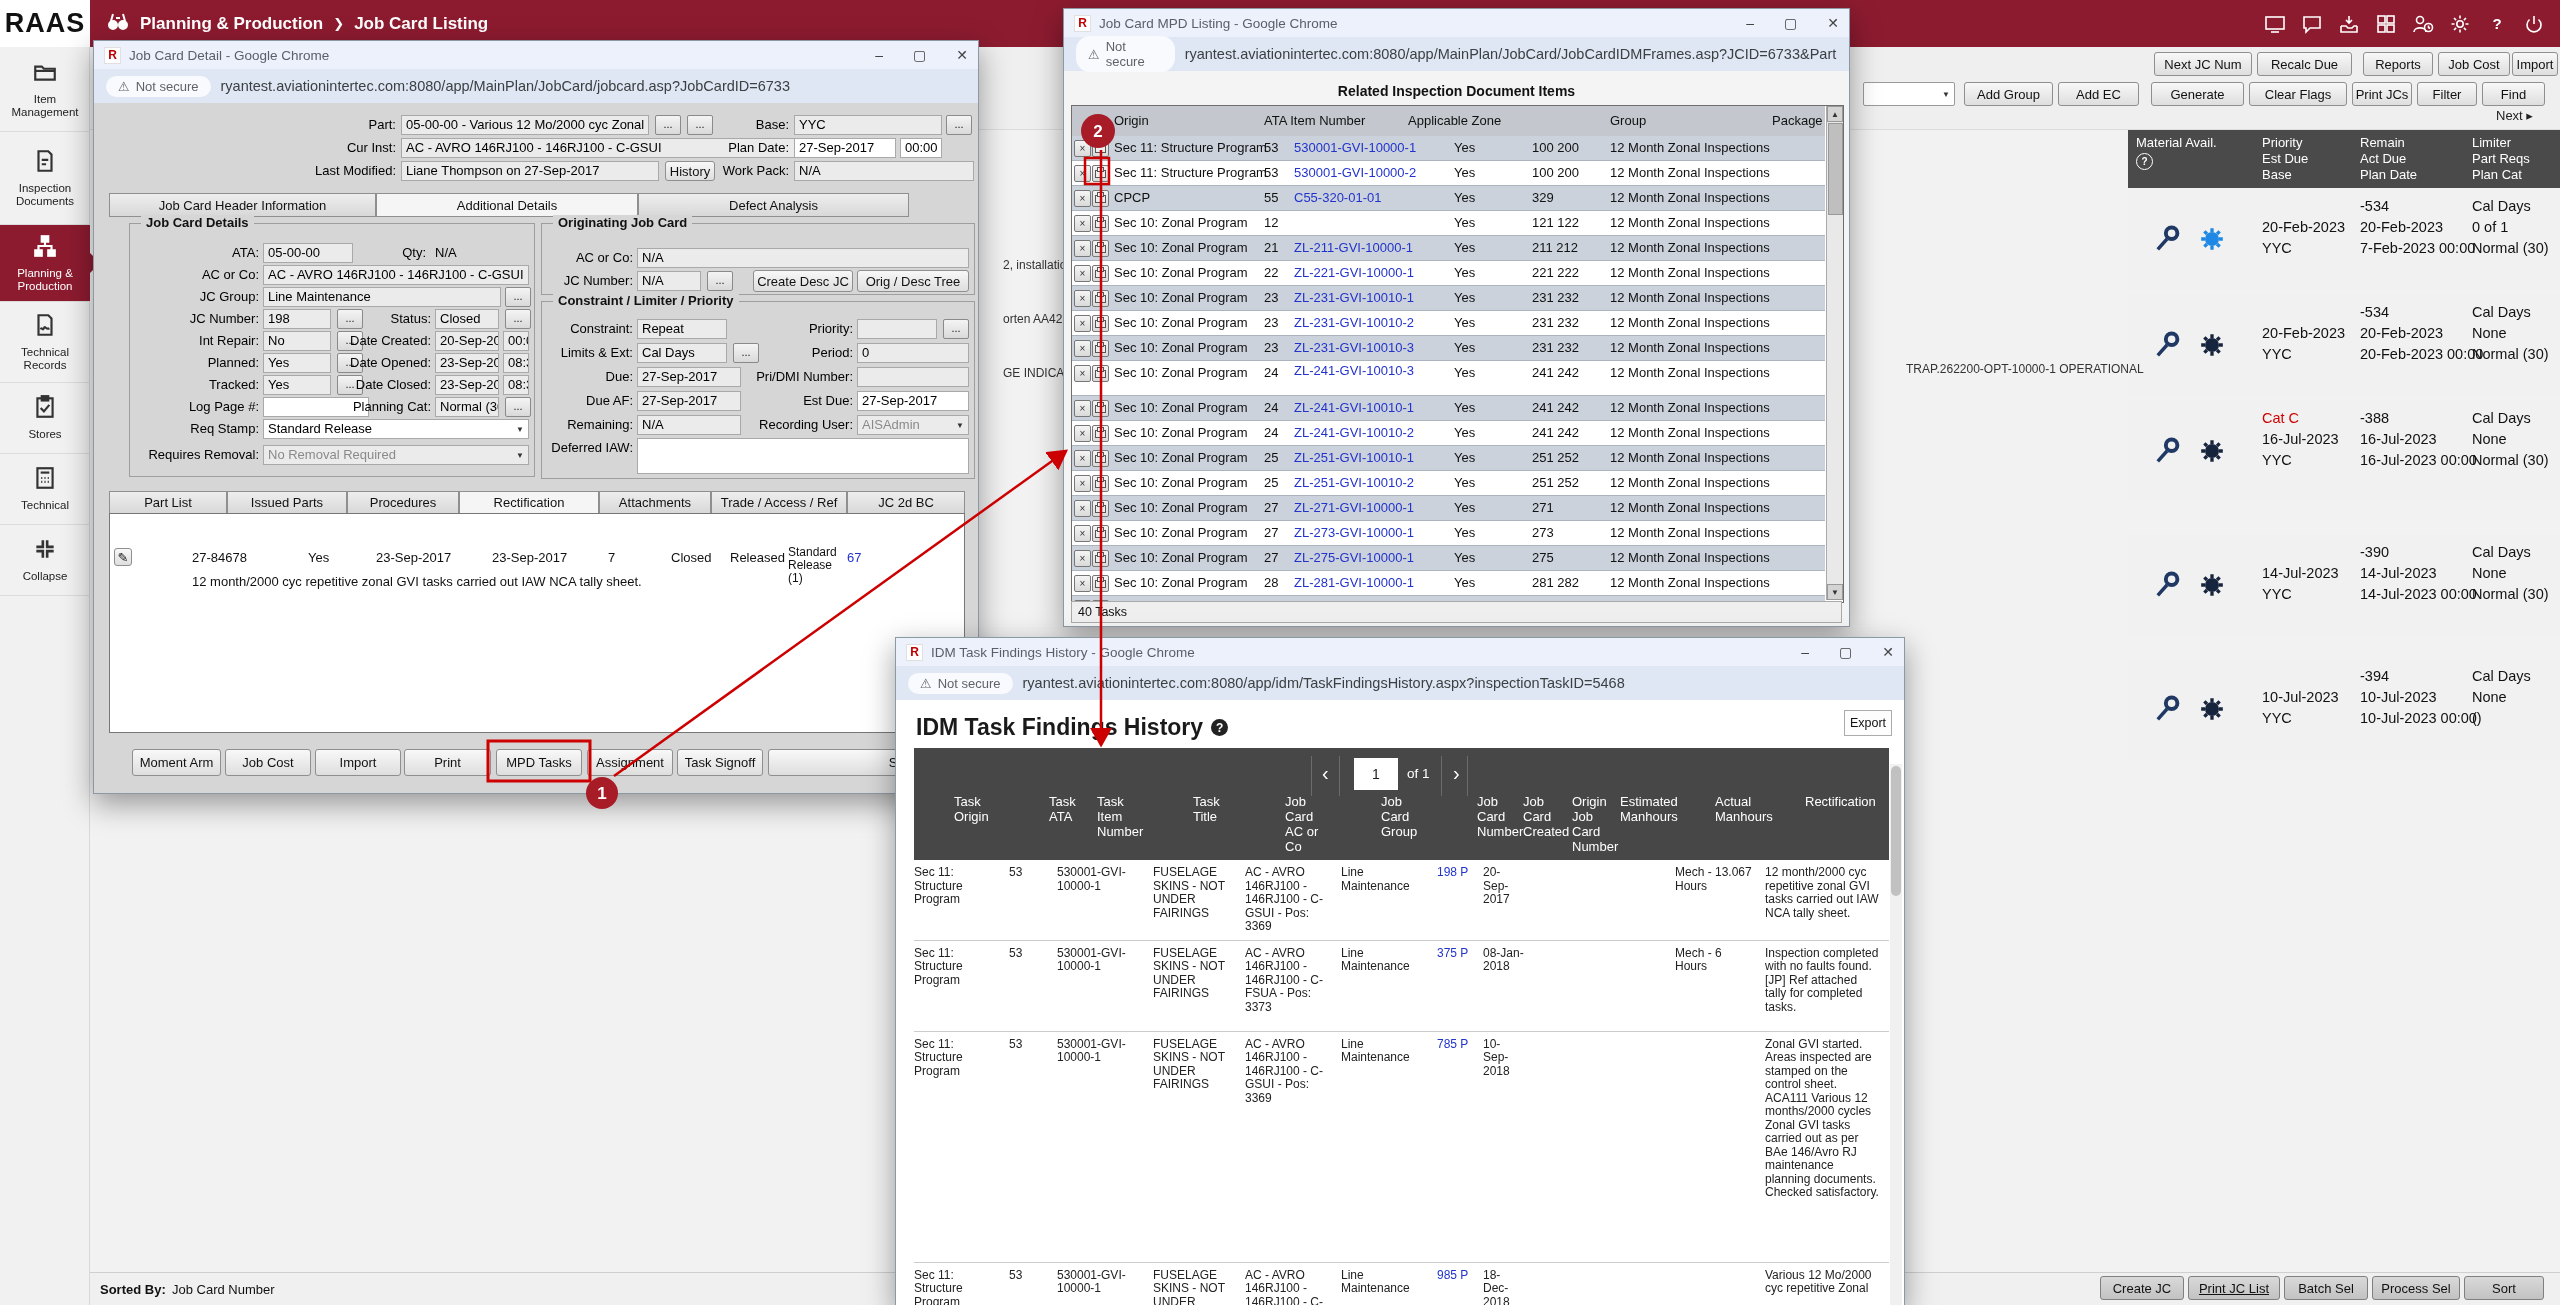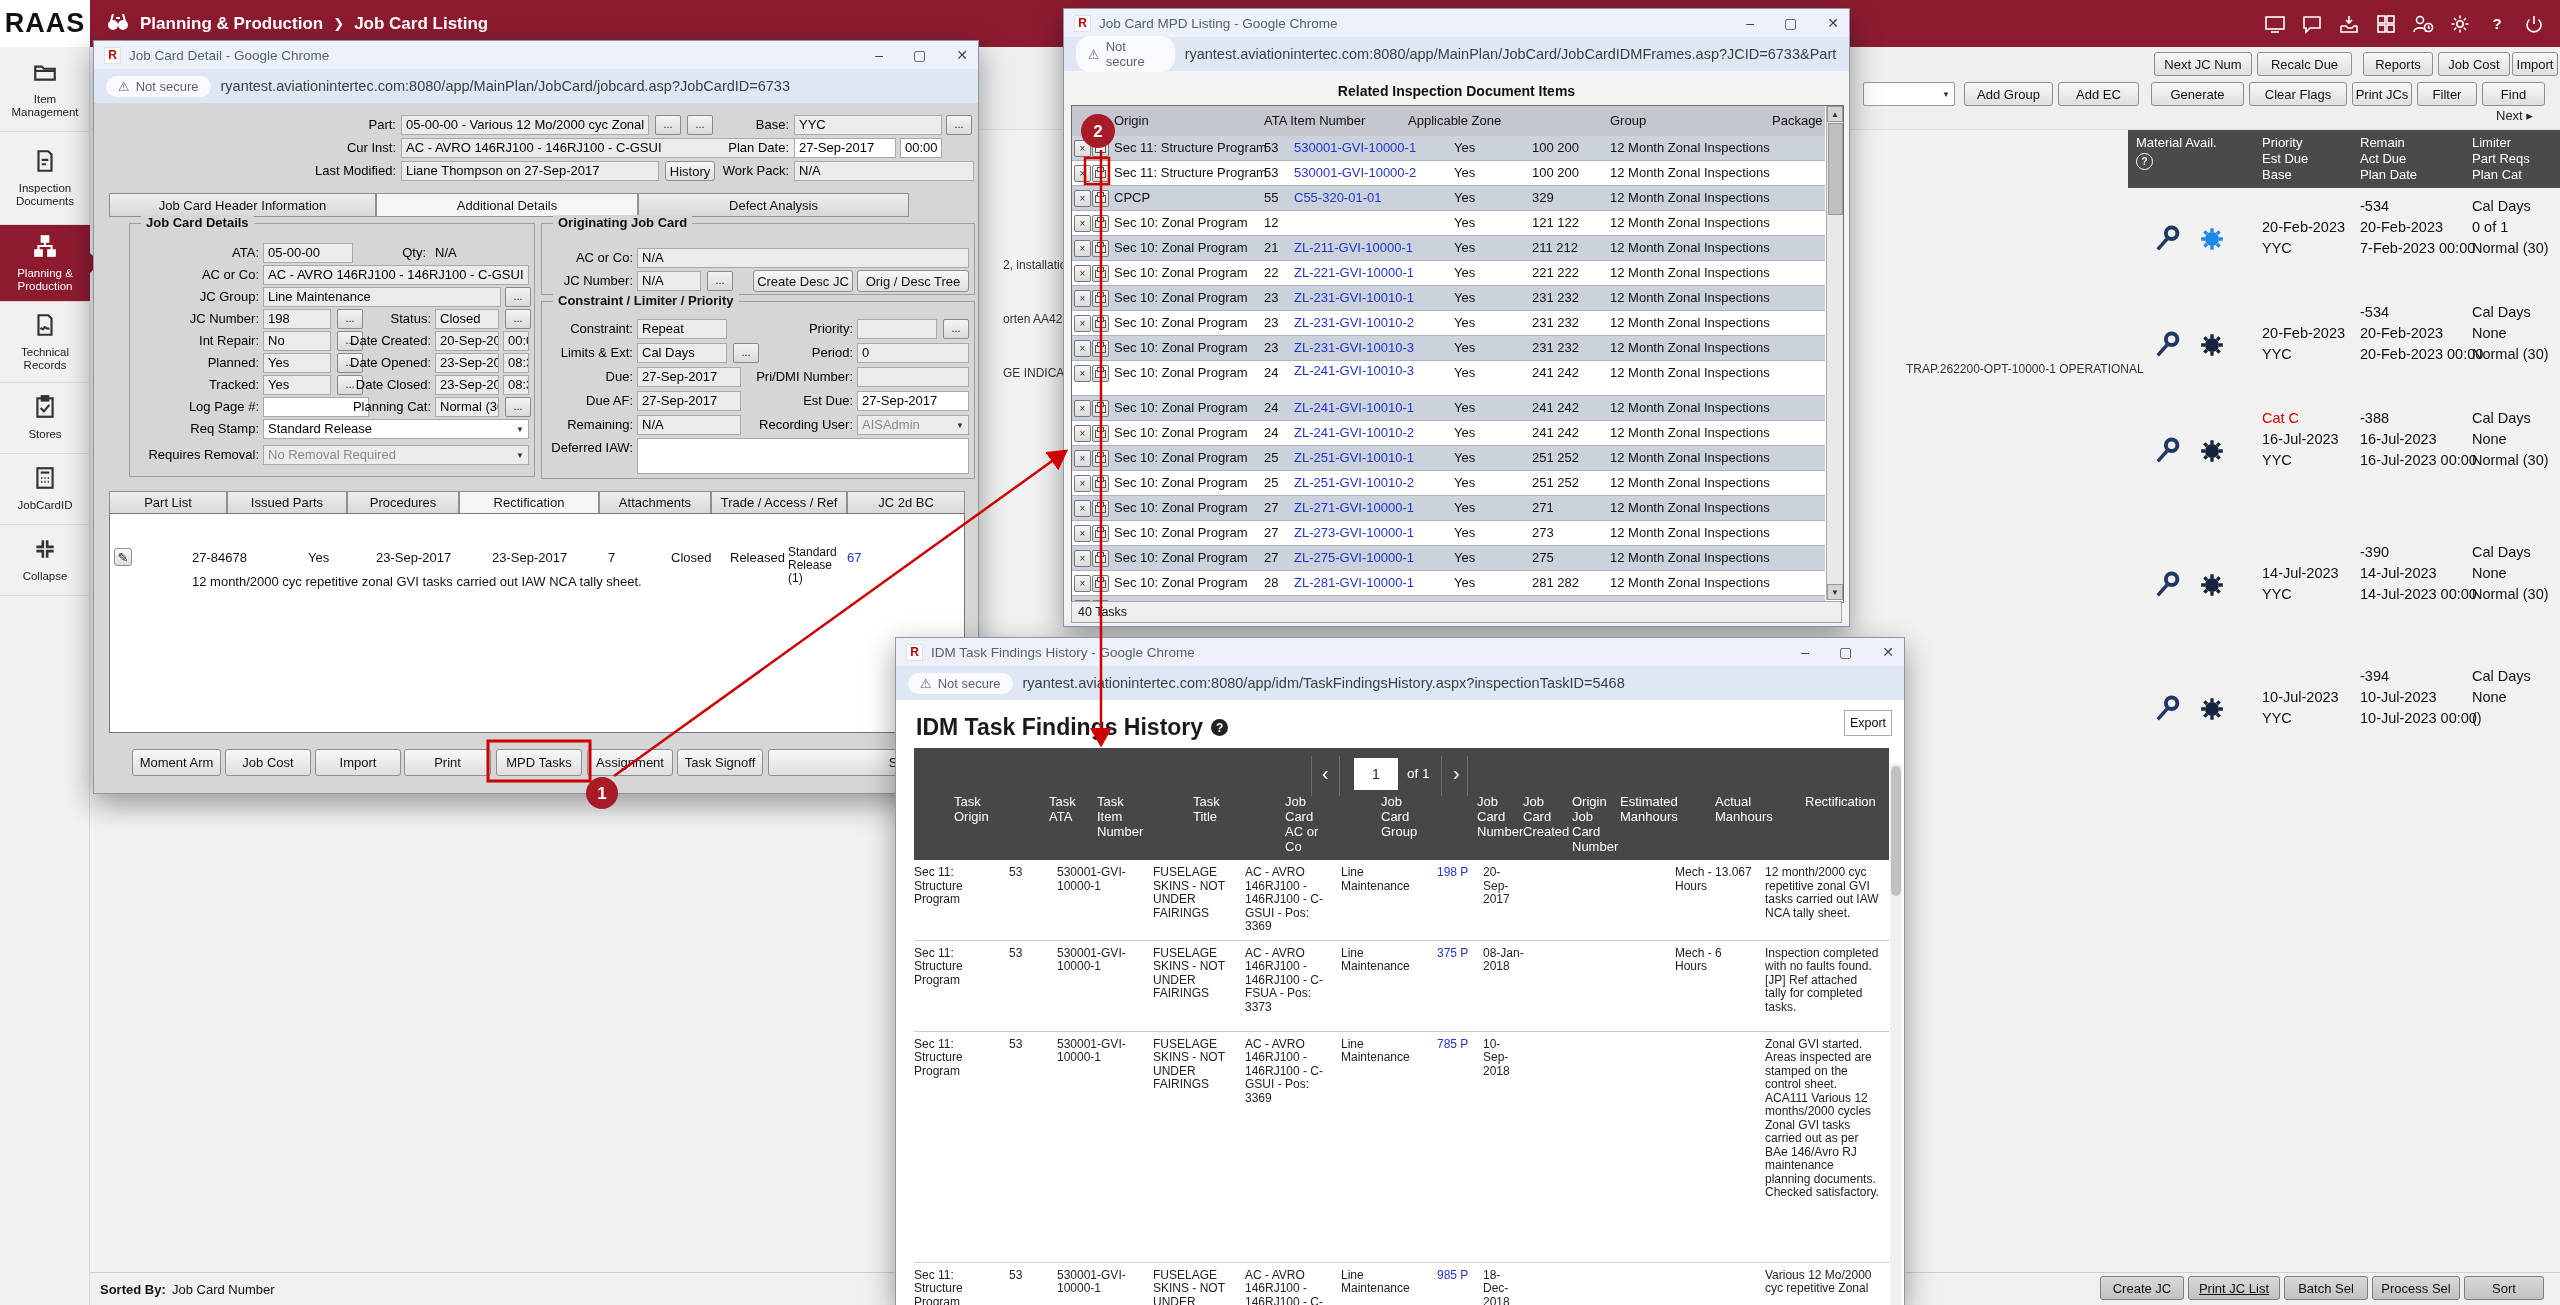"JobCardID" div.sb-label { text: JobCardID -> Technical }
